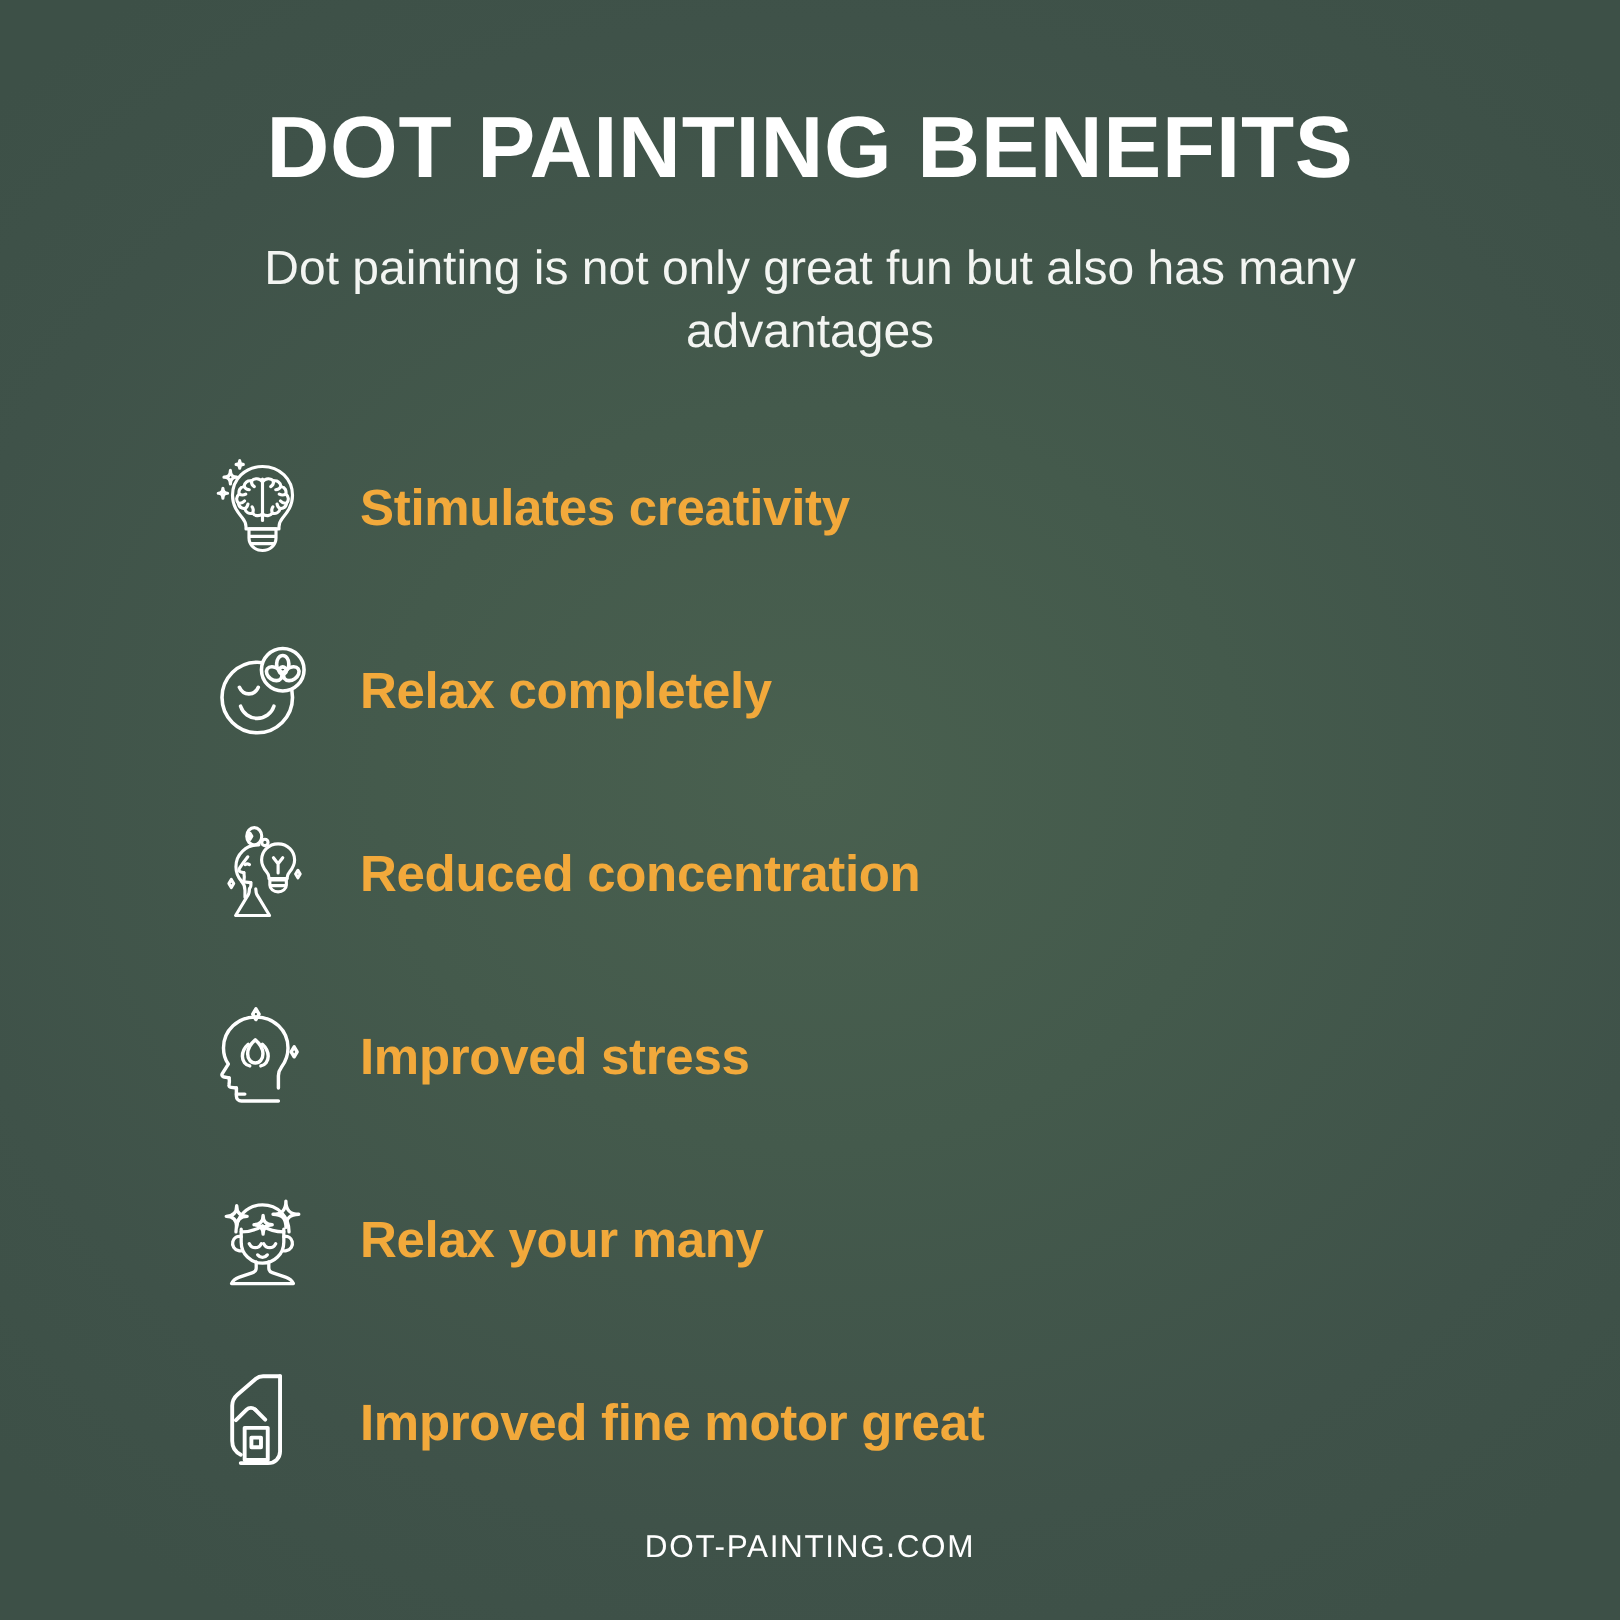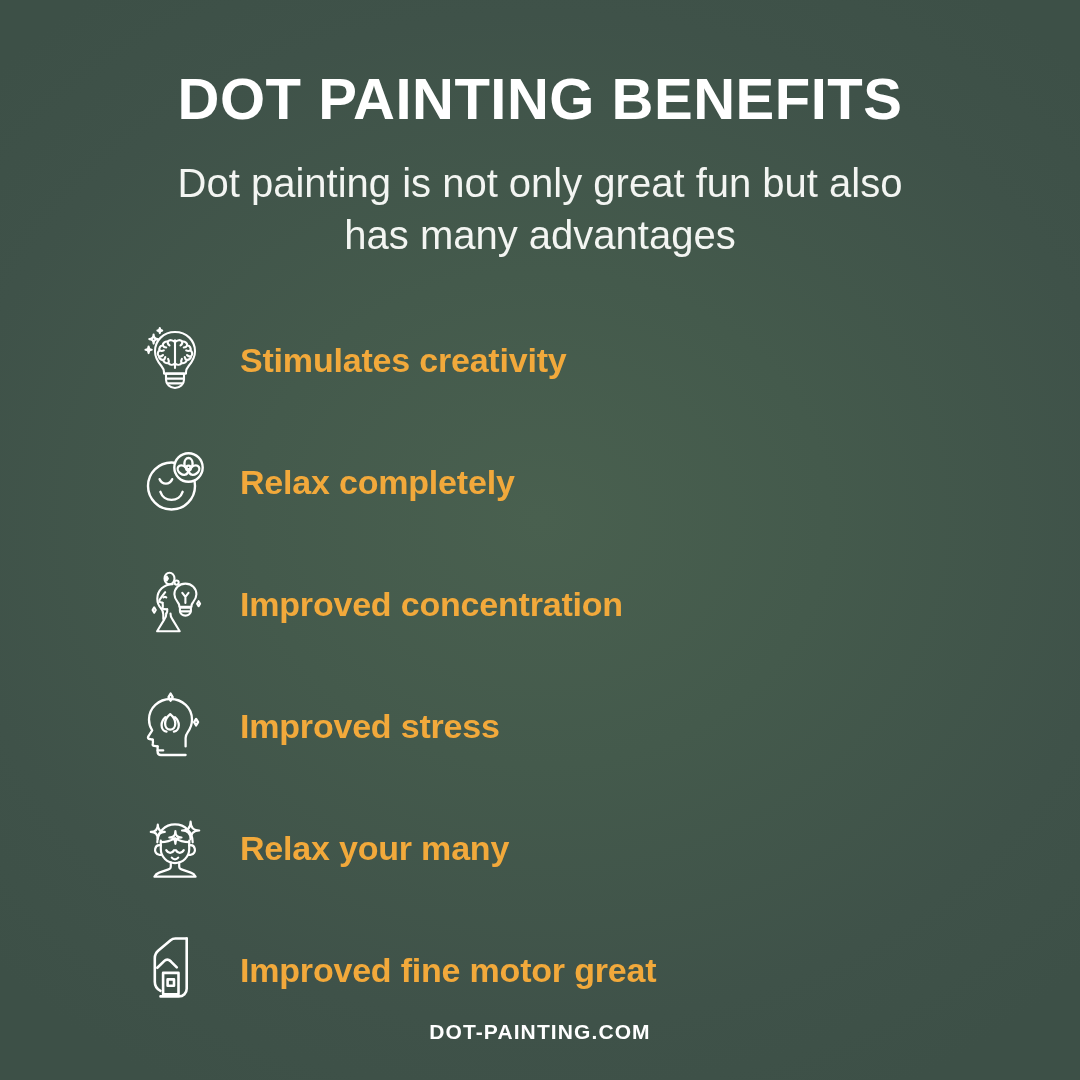"Dot painting is not only" .subtitle { font-size: 40px -> 32px }
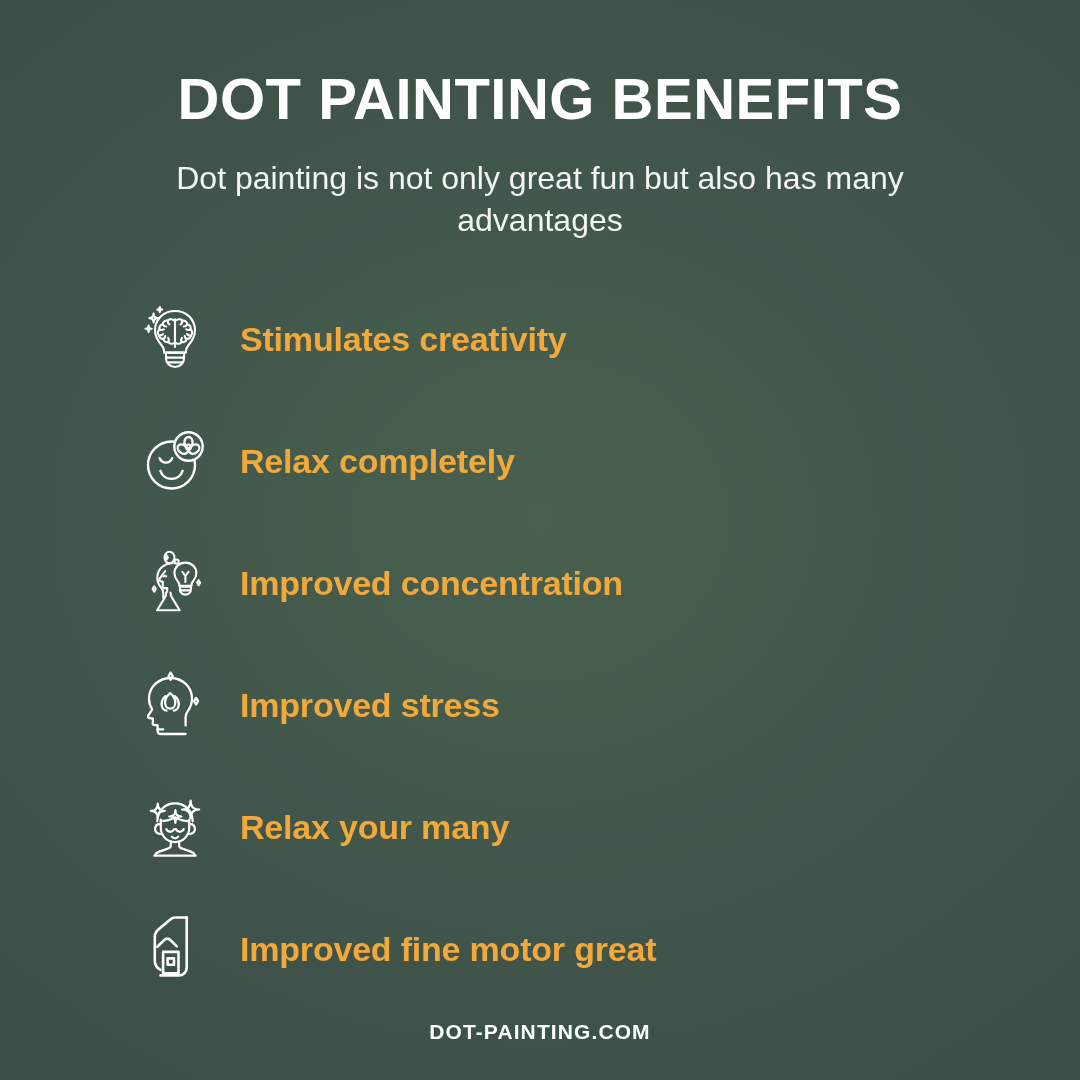"Improved concentration" span.benefit-label { text: Improved -> Reduced }
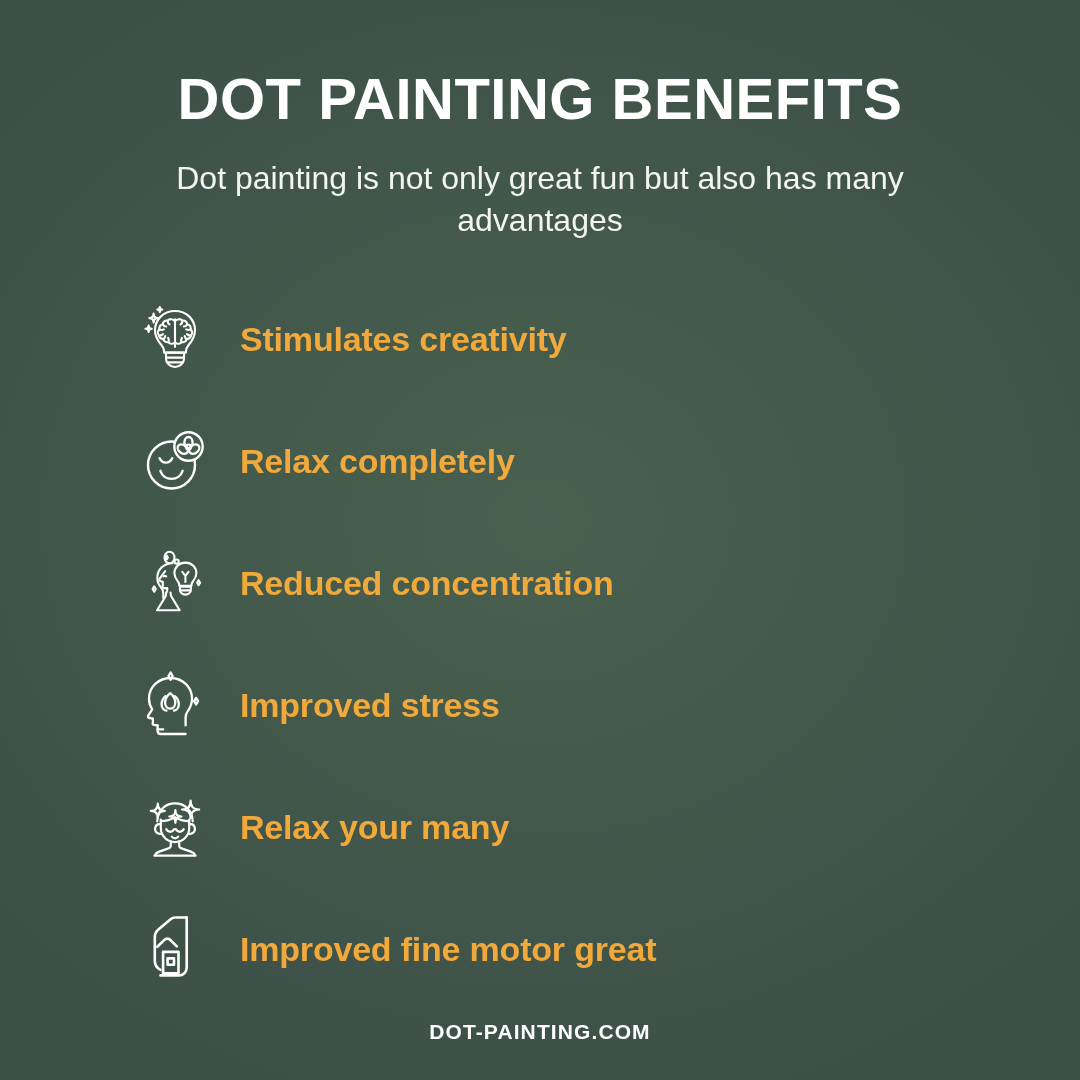"DOT-PAINTING.COM" .footer-text { font-weight: 700 -> 400 }
